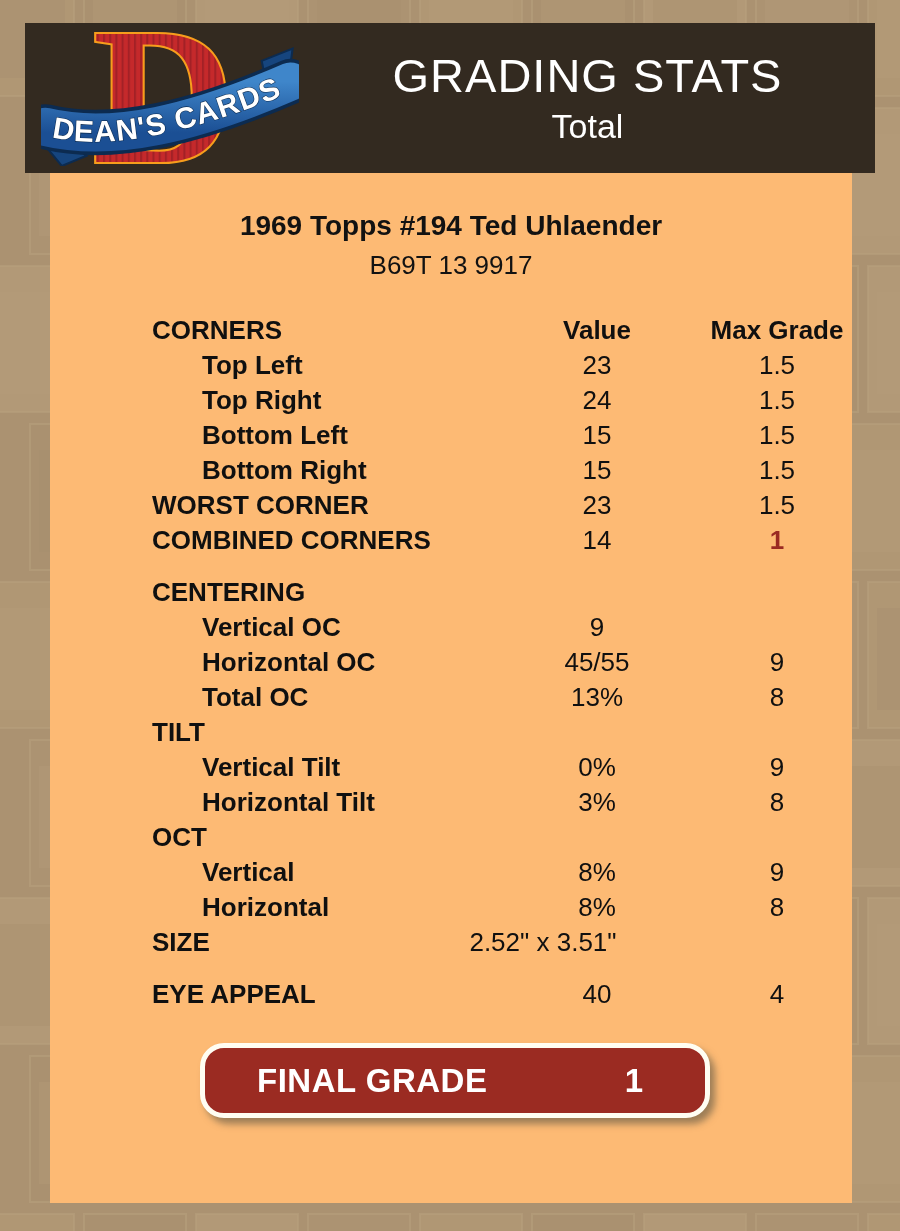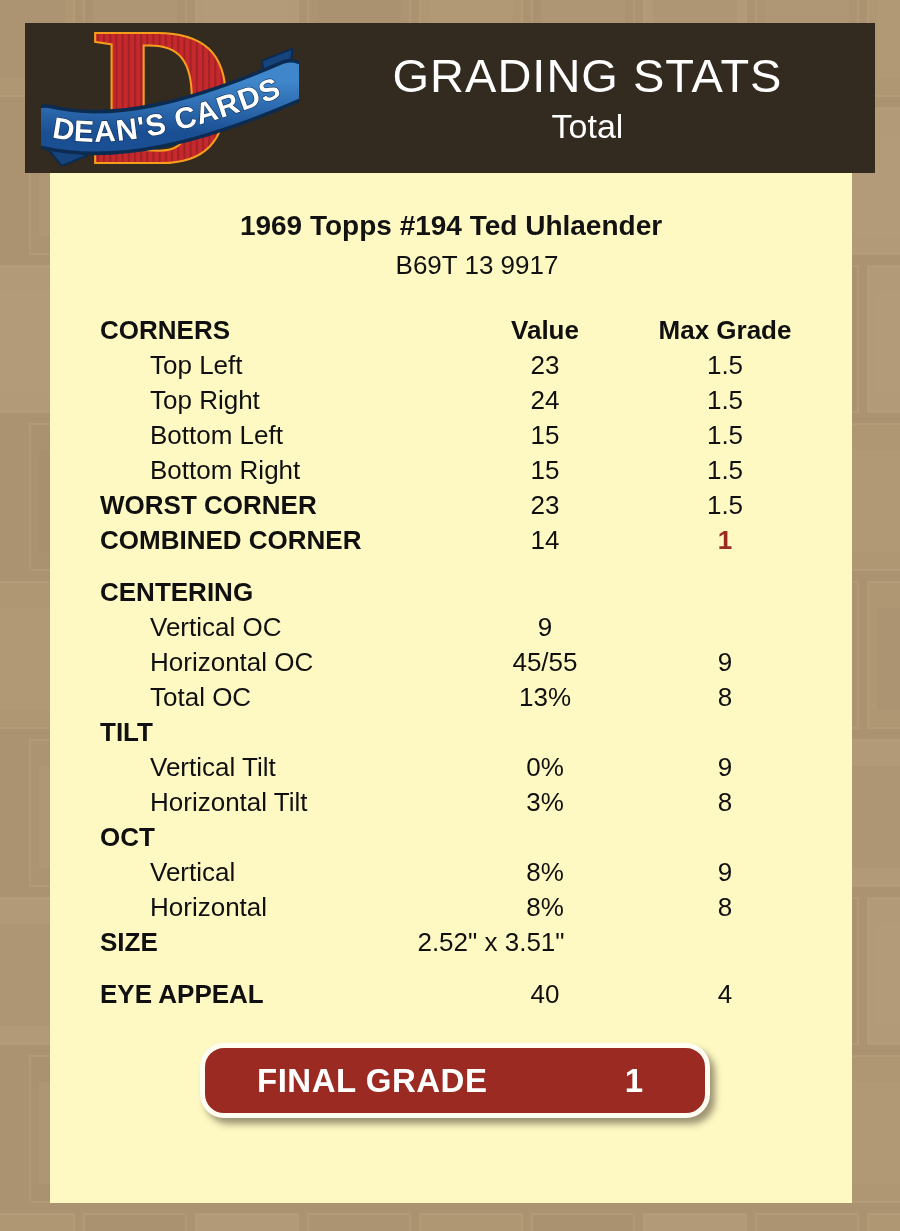"1969 Topps #194 Ted Uhlaender" .panel { background: #fef9c3 -> #fdba74 }
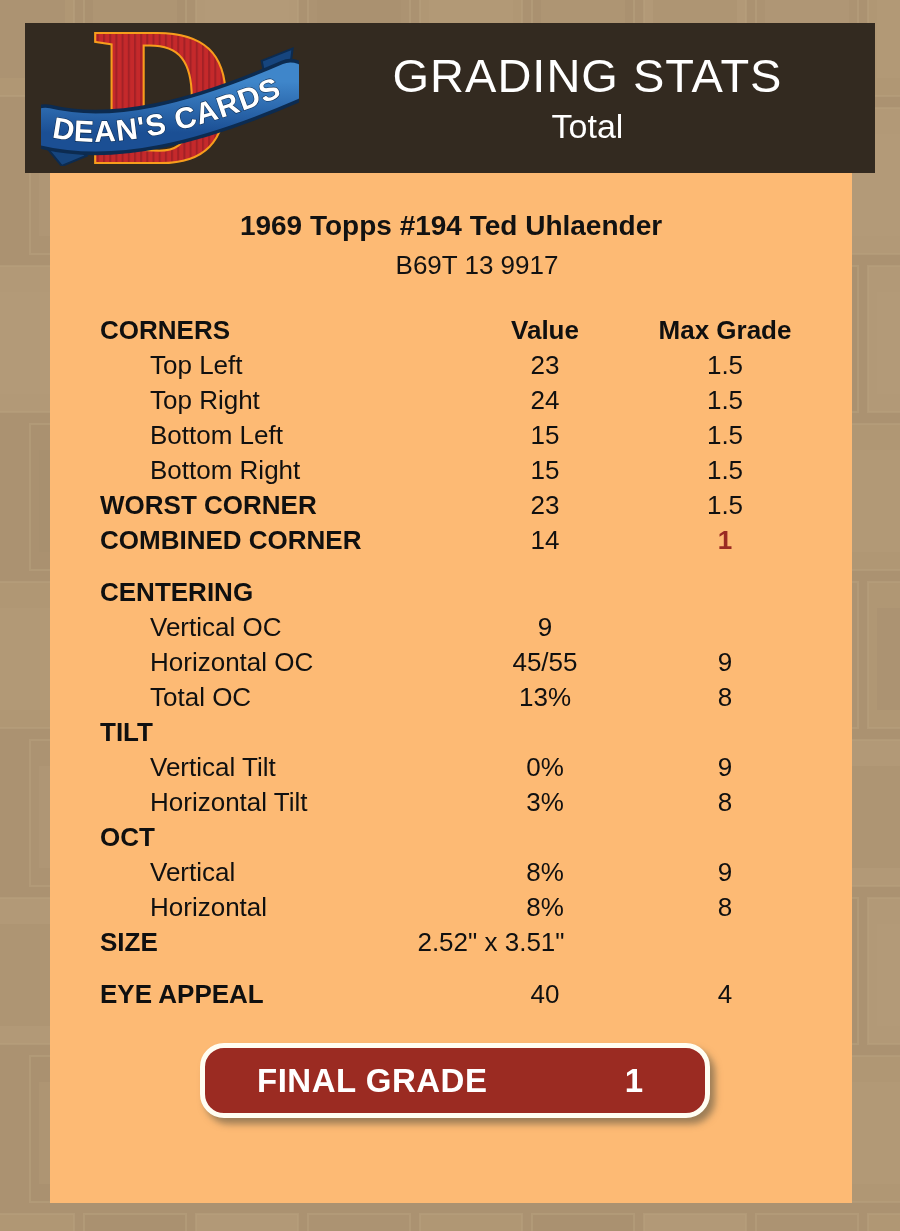"B69T 13 9917" .card-serial { margin-left: 26px -> none }
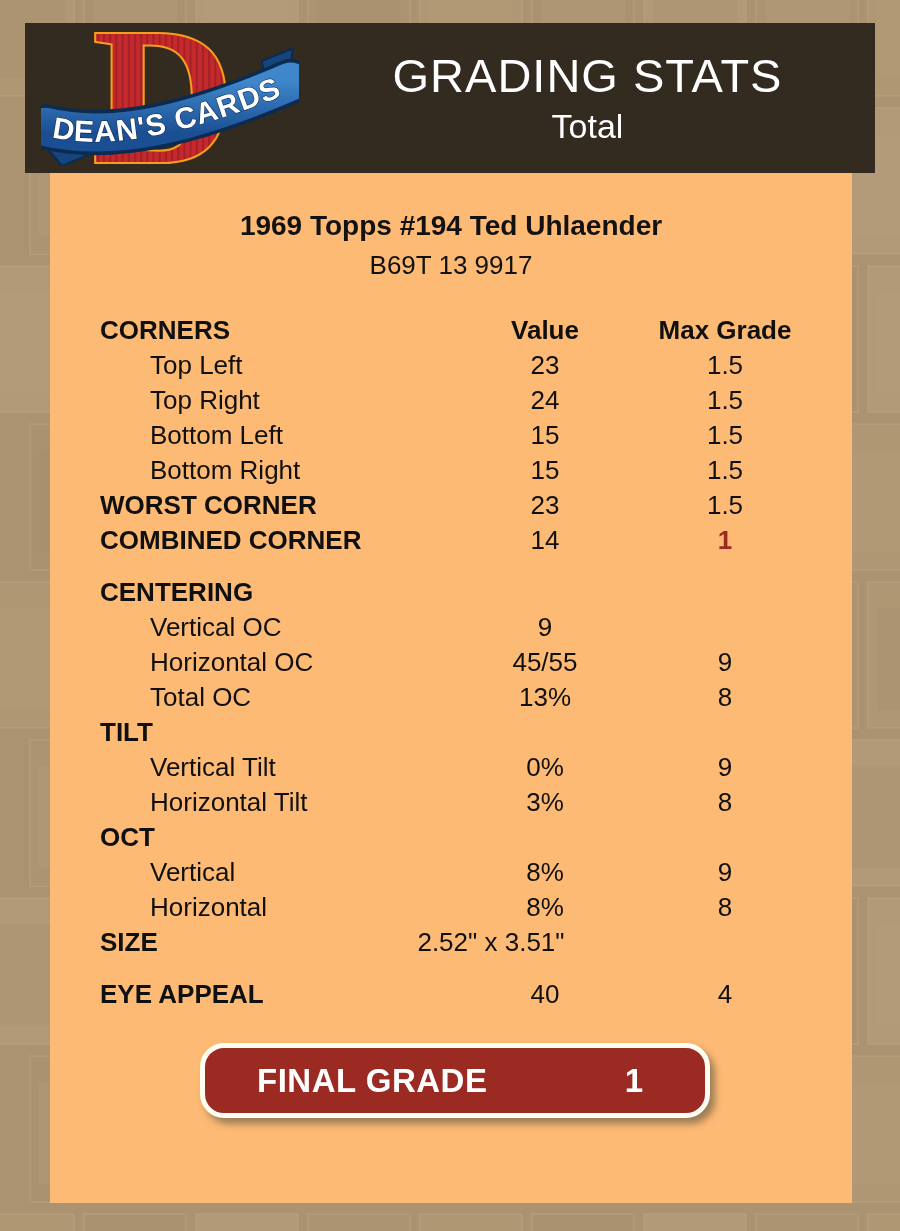"CORNERS" .trow { padding-left: 50px -> 102px }
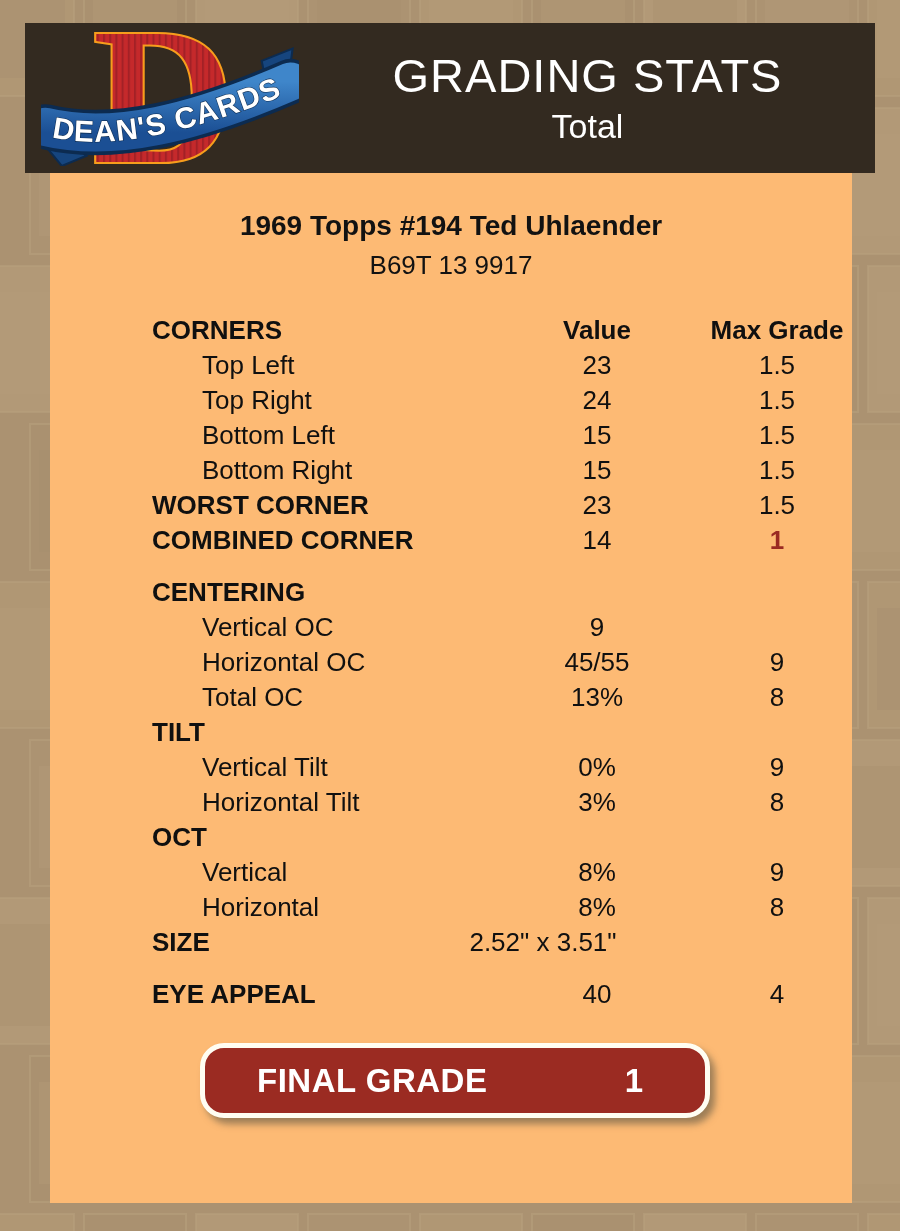"Top Left" .trow.item .lbl { font-weight: none -> bold }
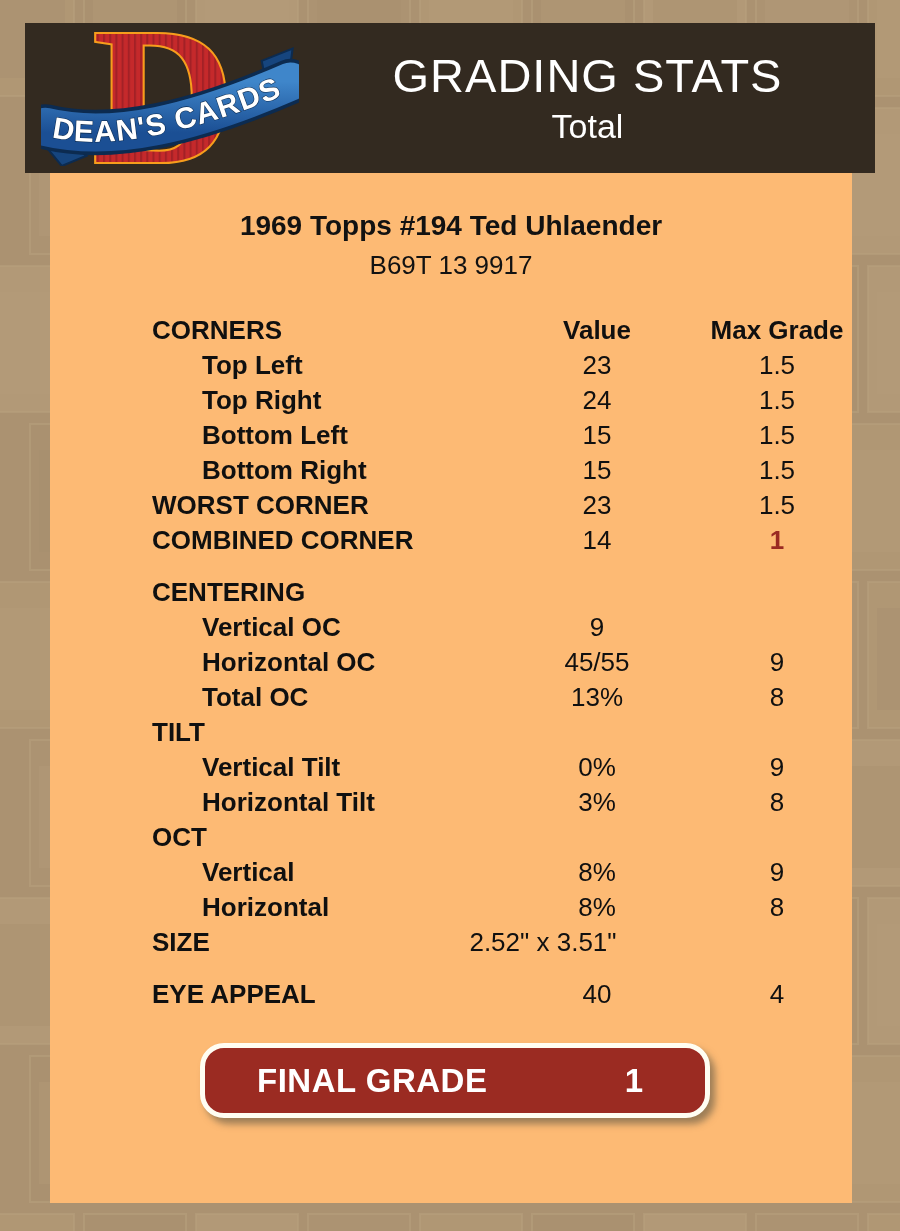"COMBINED CORNER" div.lbl { text: CORNER -> CORNERS }
